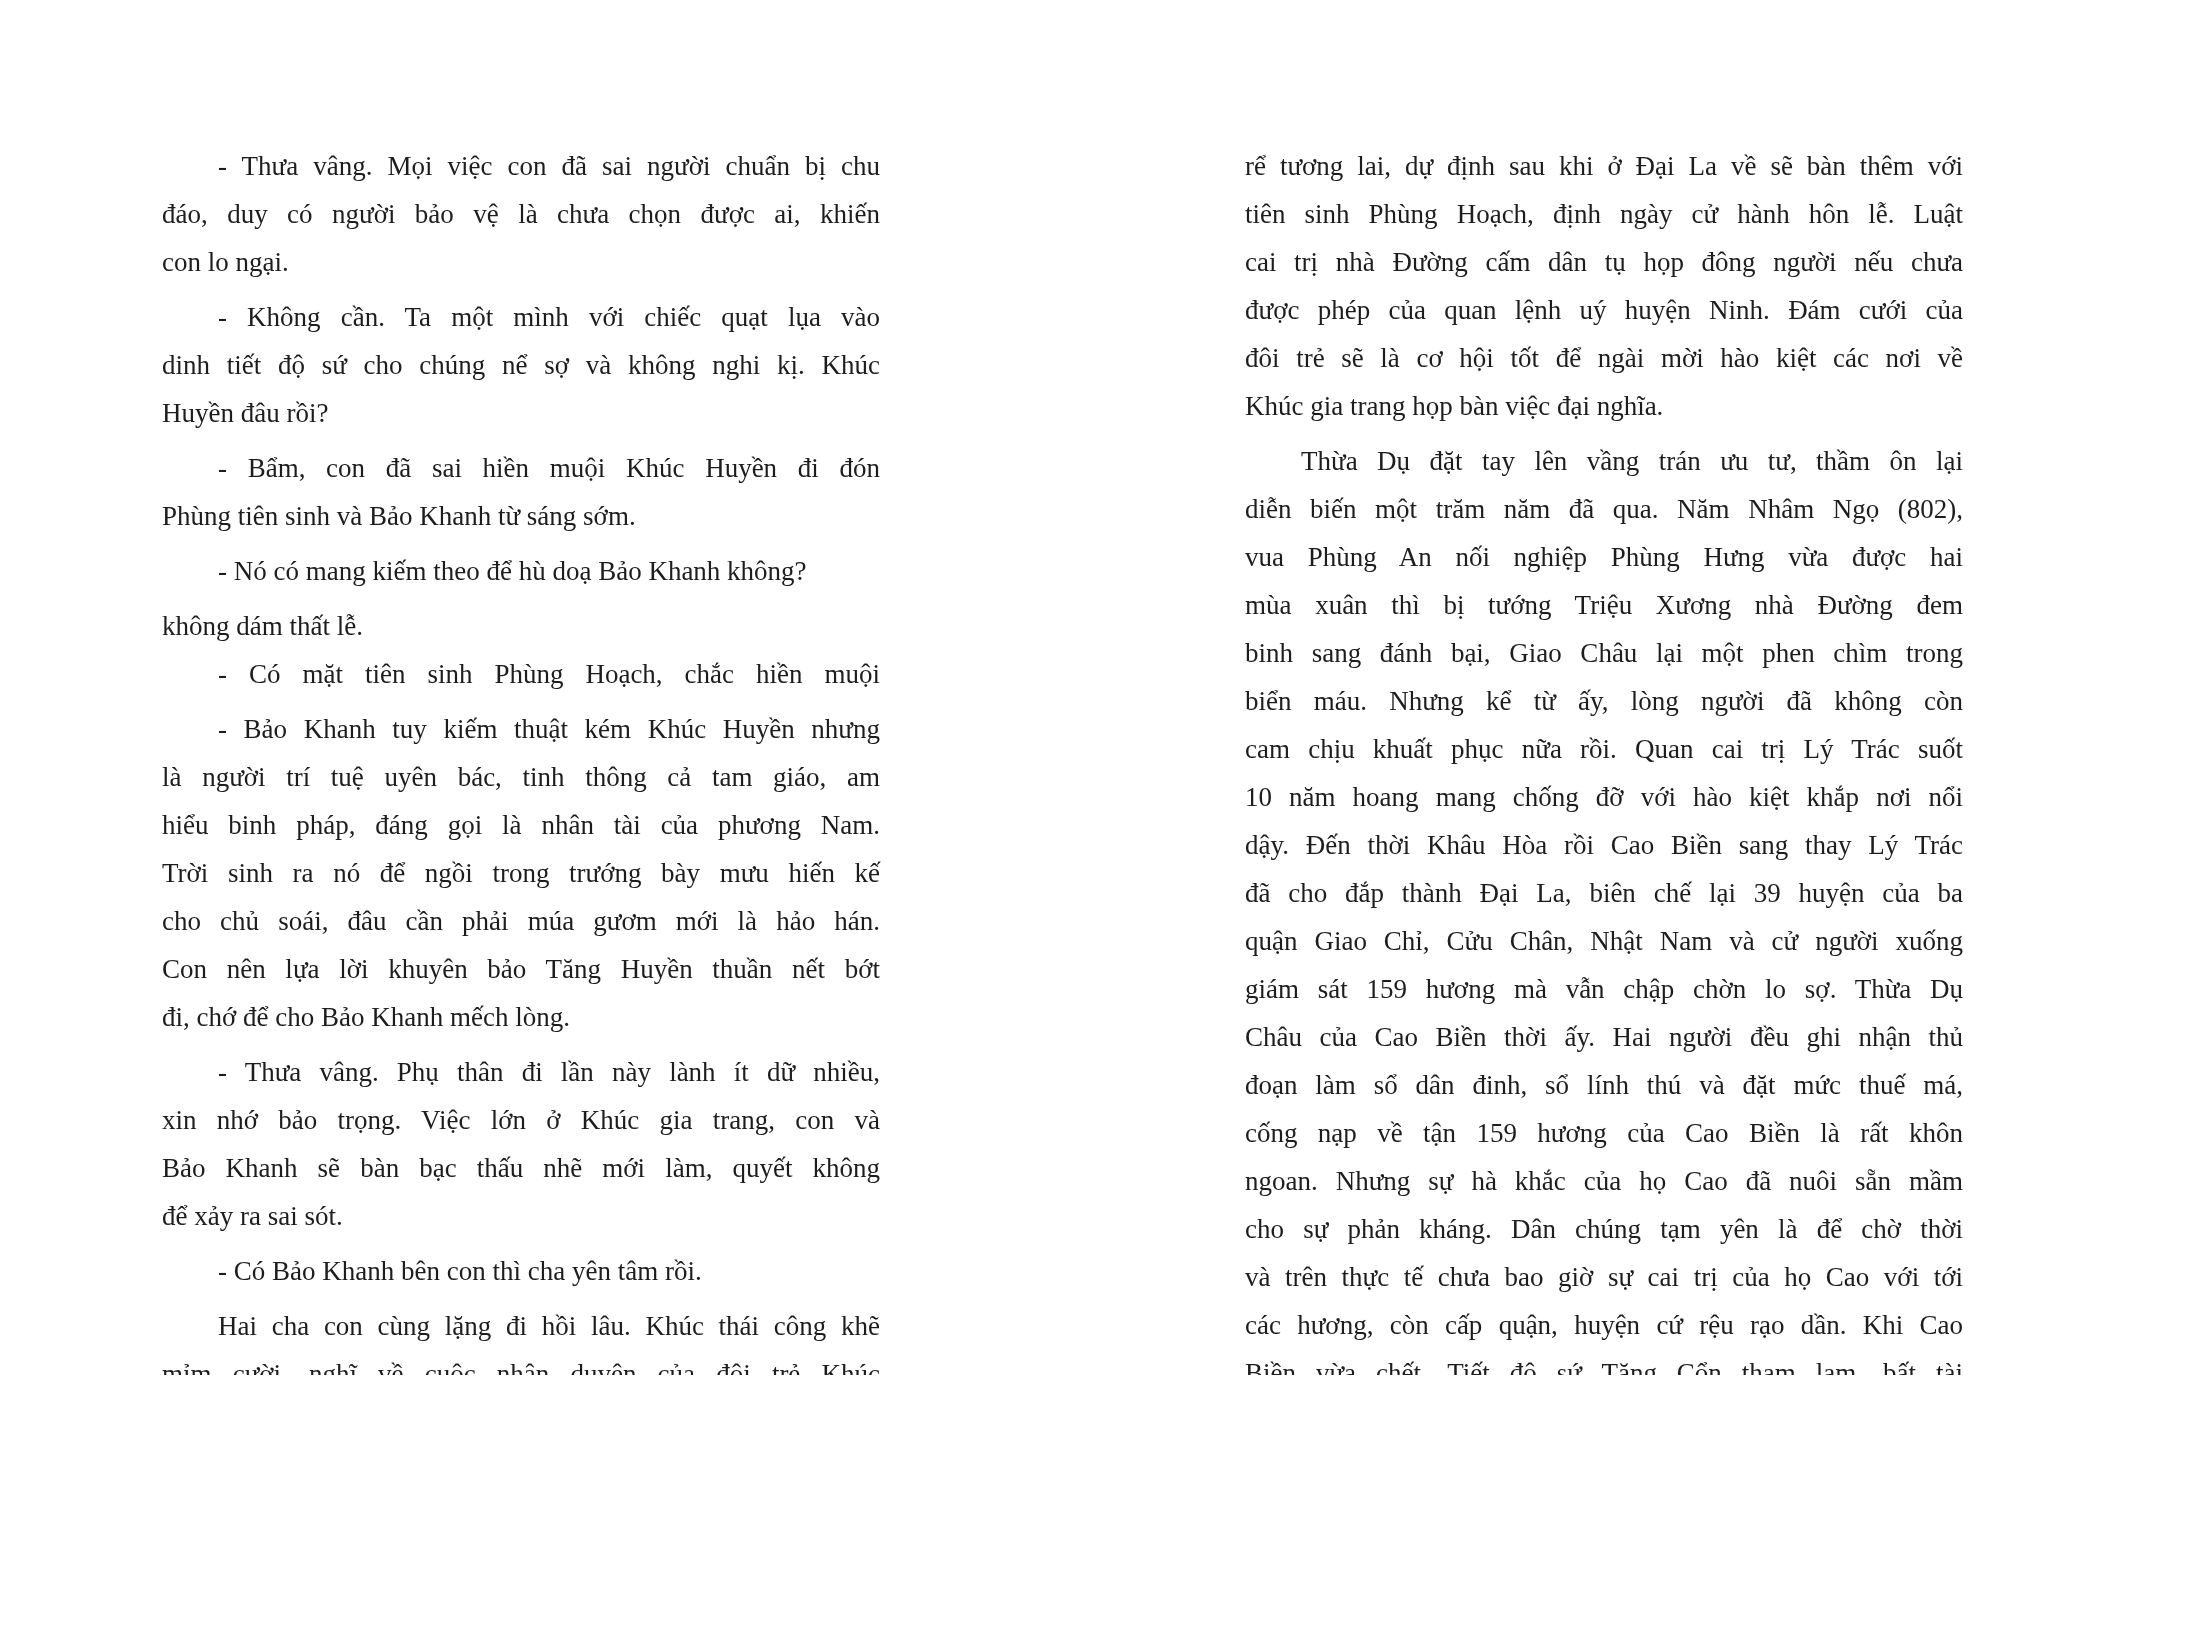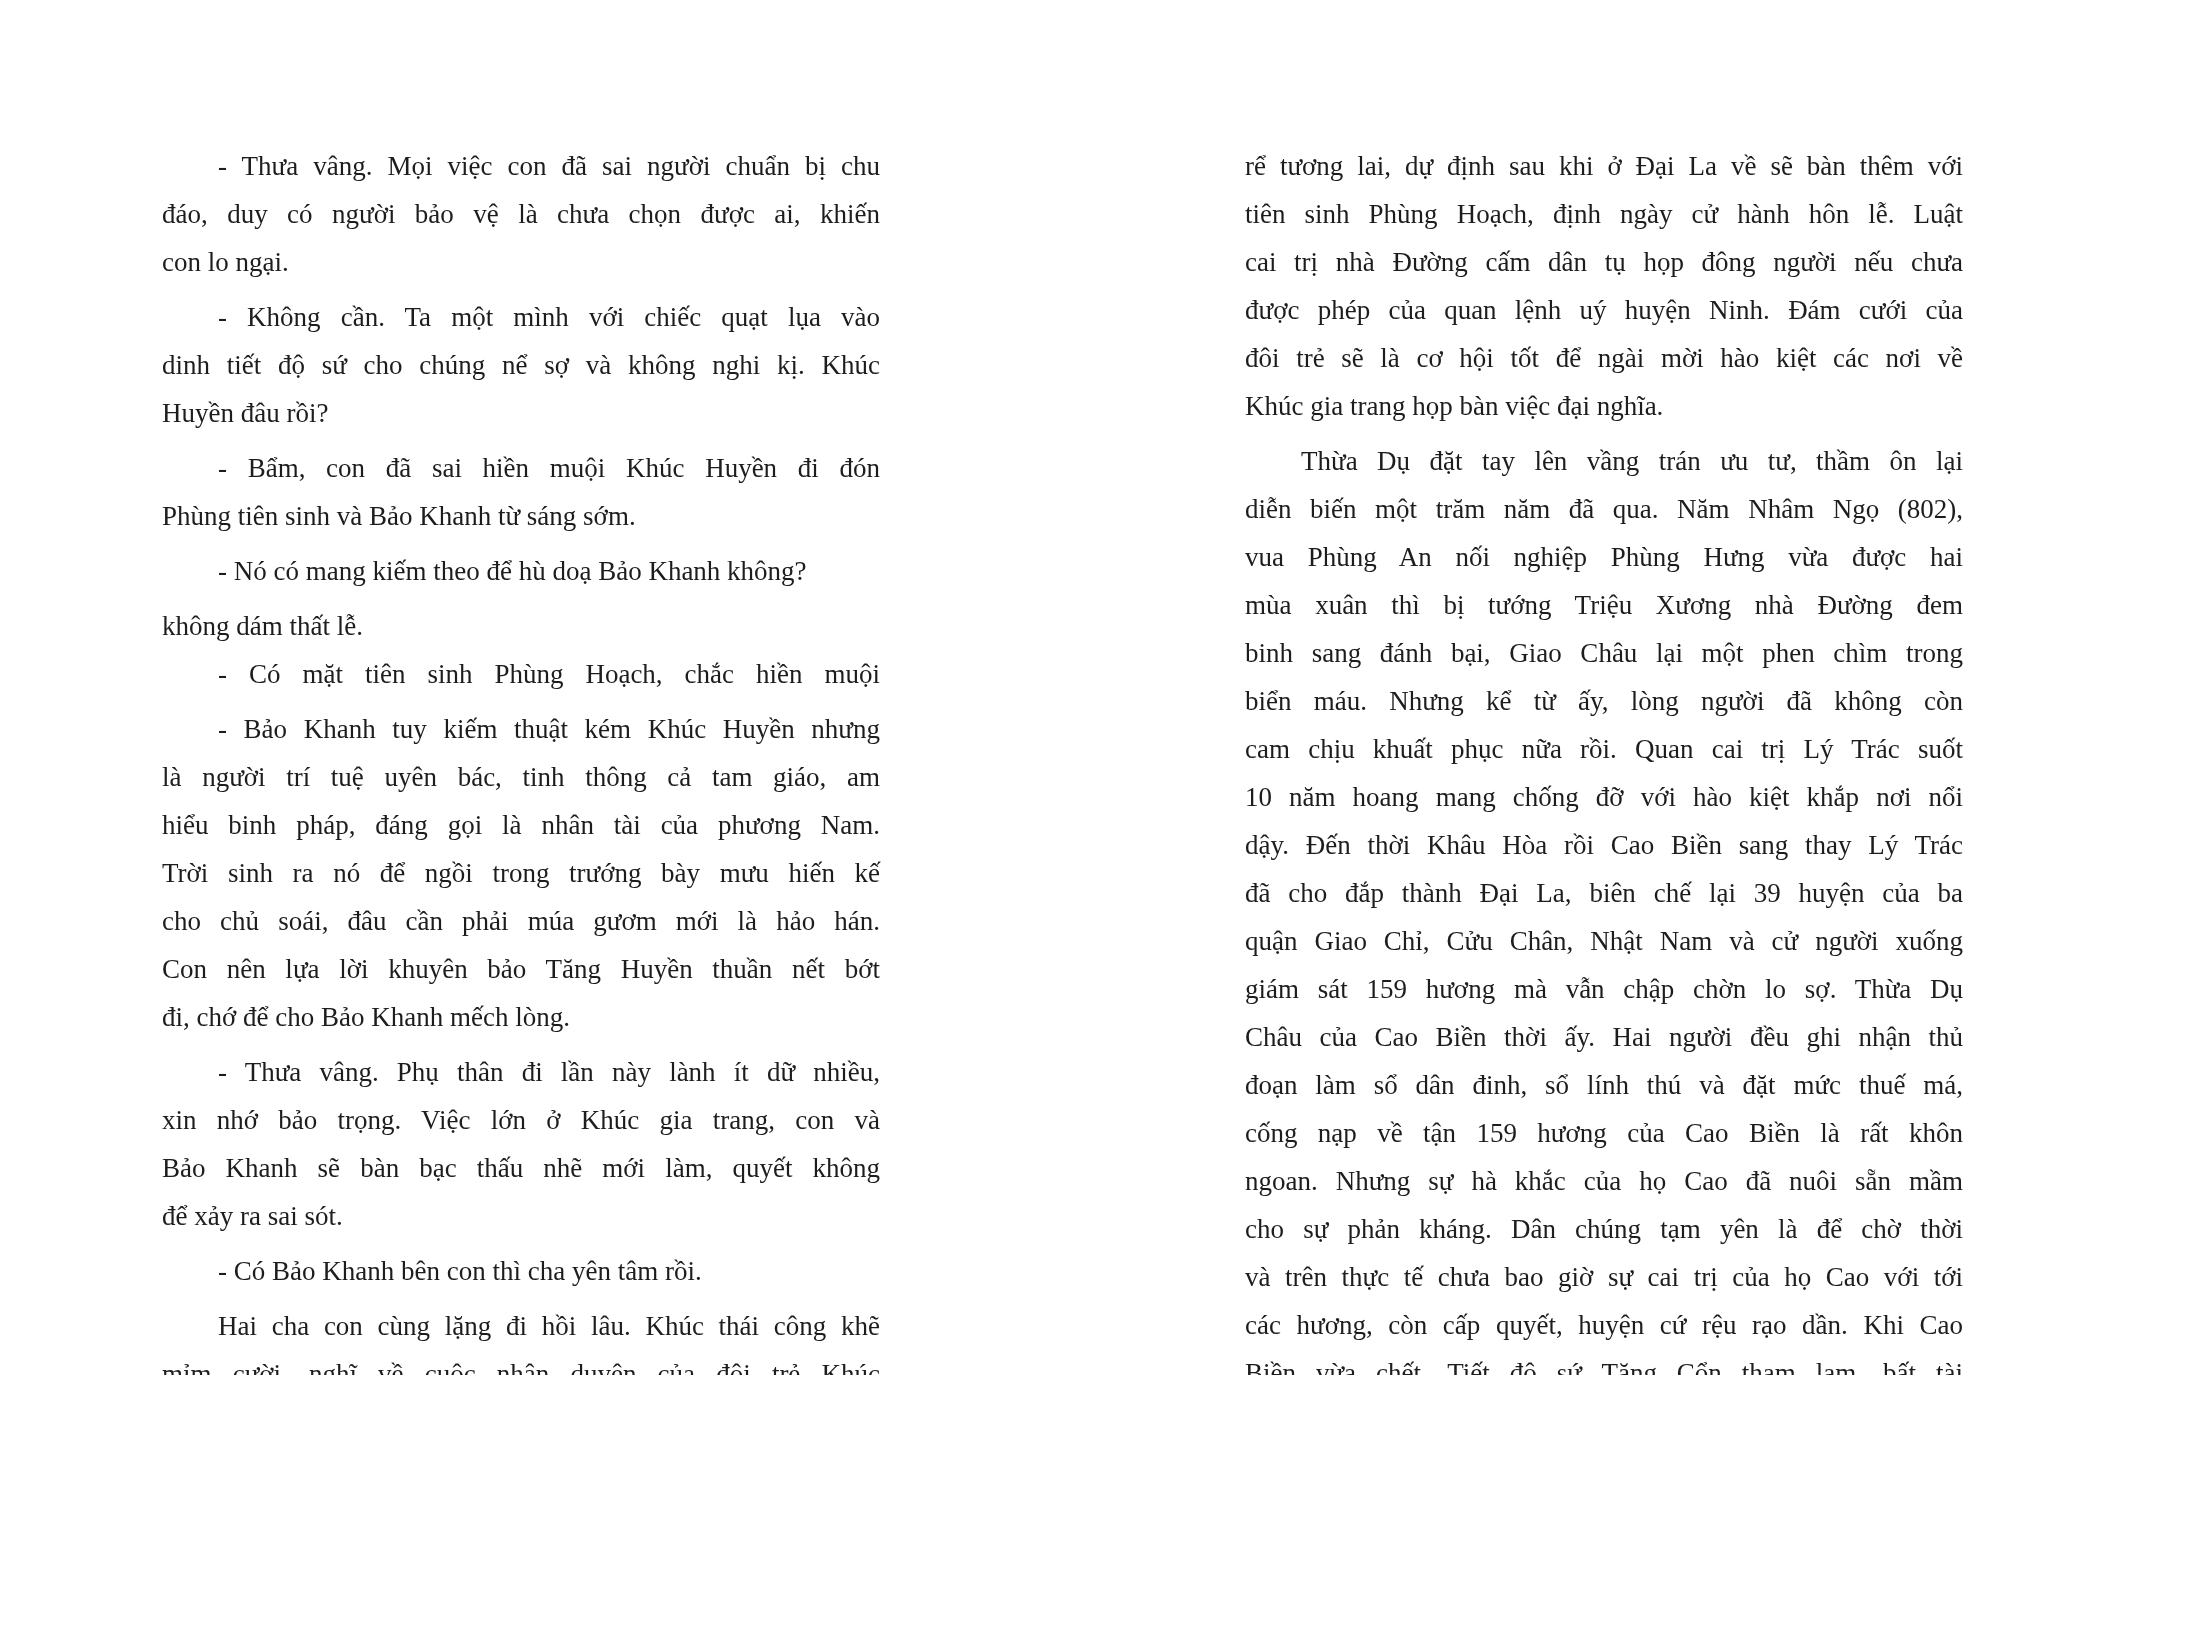"các hương, còn cấp quyết," div.line { text: quyết -> quận }
